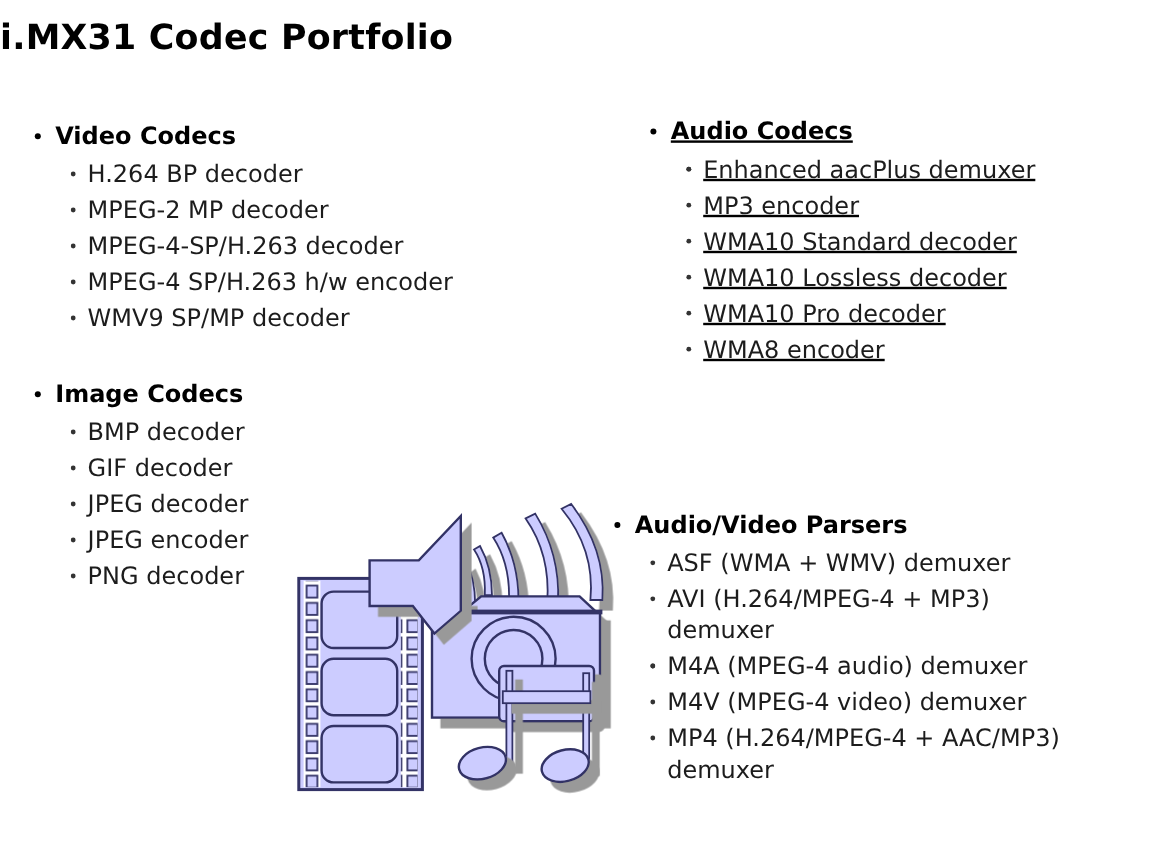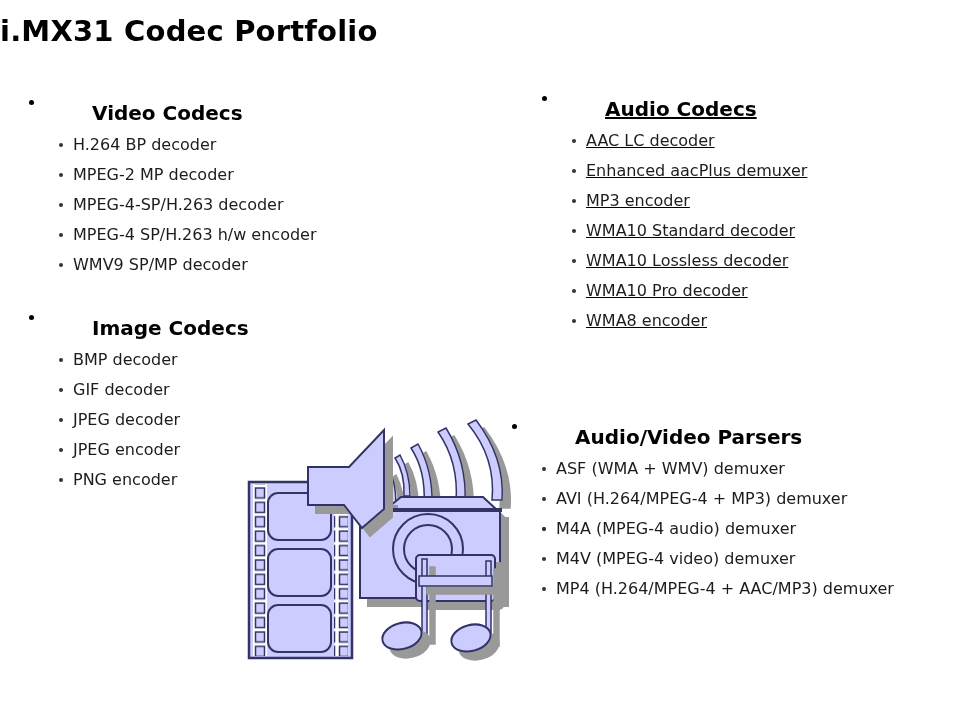"Video Codecs" .sec-head { align-items: flex-start -> center; gap: 46px -> none }
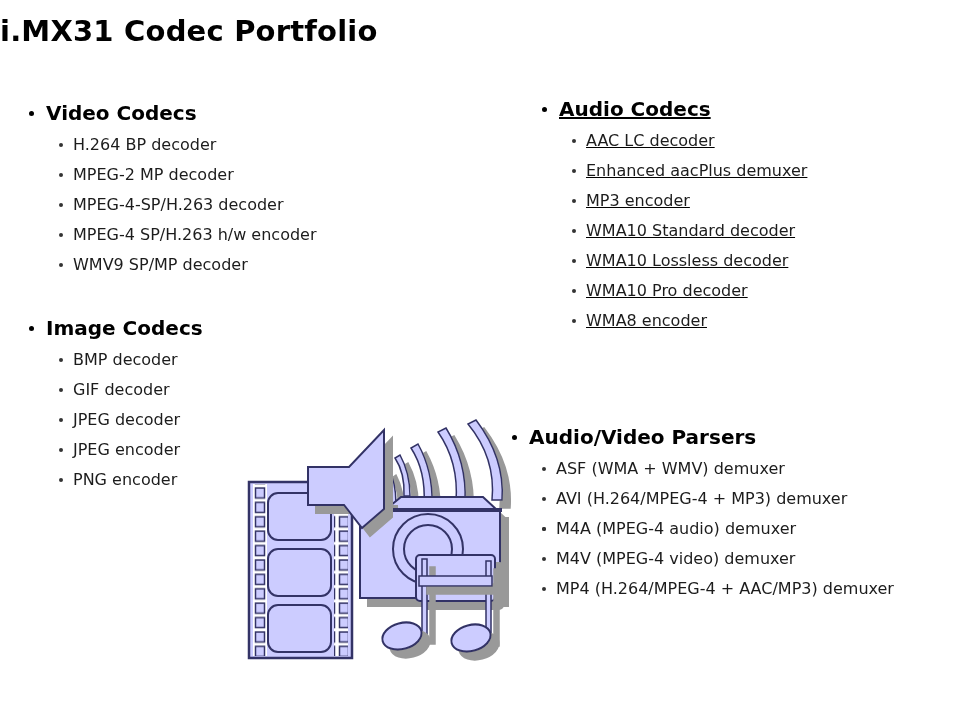"H.264 BP decoder" ul.items li { font-size: 16px -> 20px }
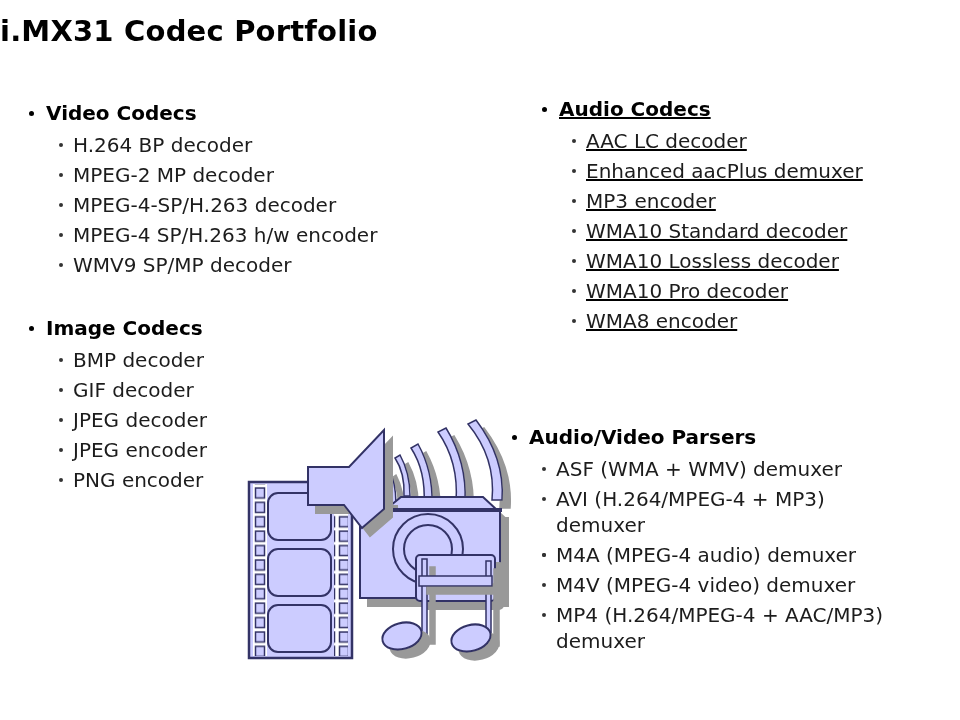"AAC LC decoder" span.txt { html: <span>AAC LC decoder</span> -> none }
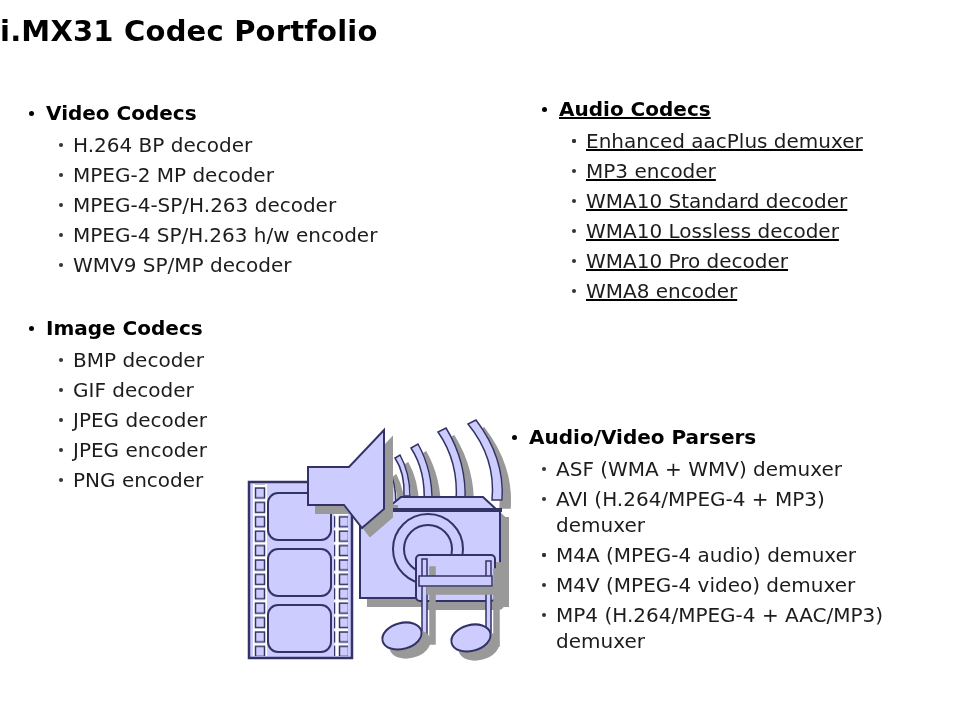"PNG encoder" span.txt { text: encoder -> decoder }
